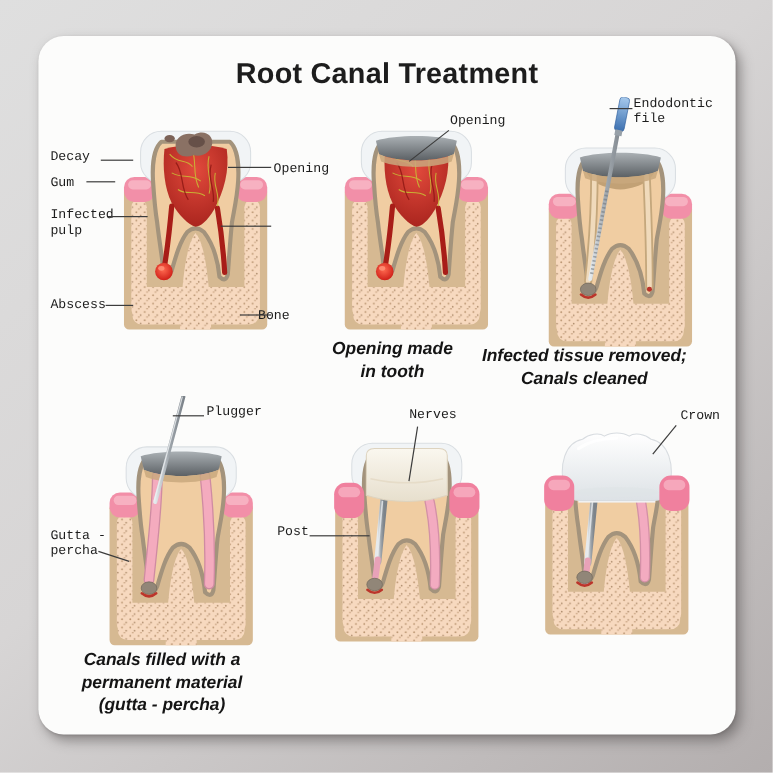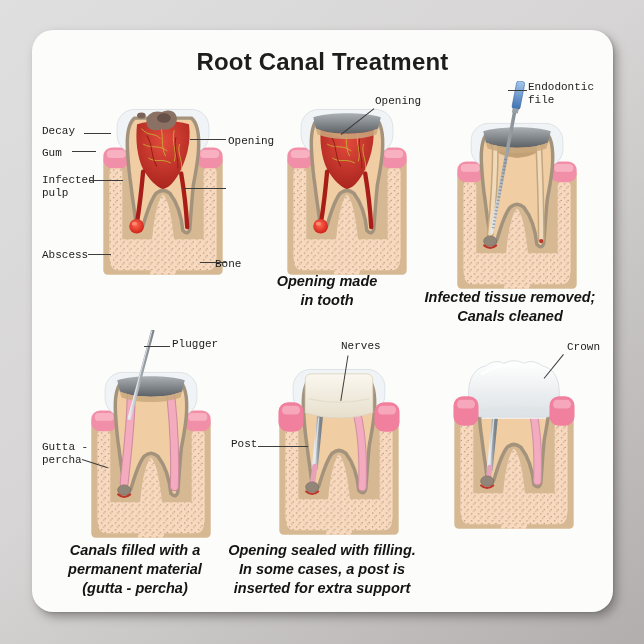"Opening made" div.cap { top: 242px -> 252px }
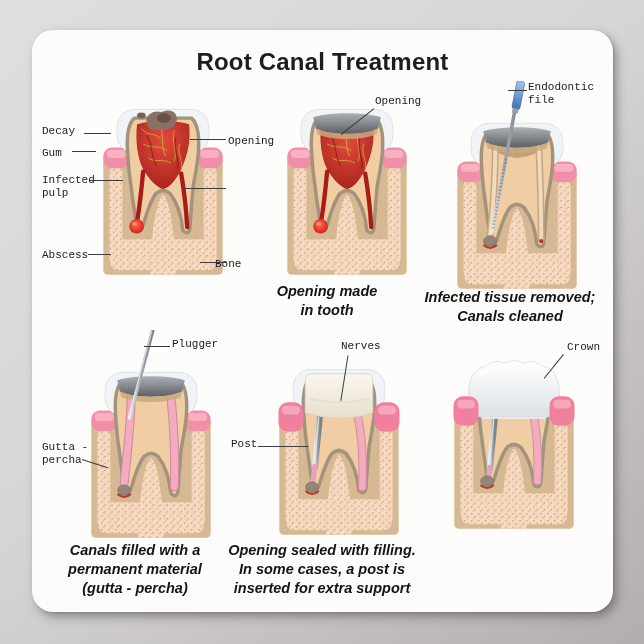"Infected tissue removed;" div.cap { left: 378px -> 355px }
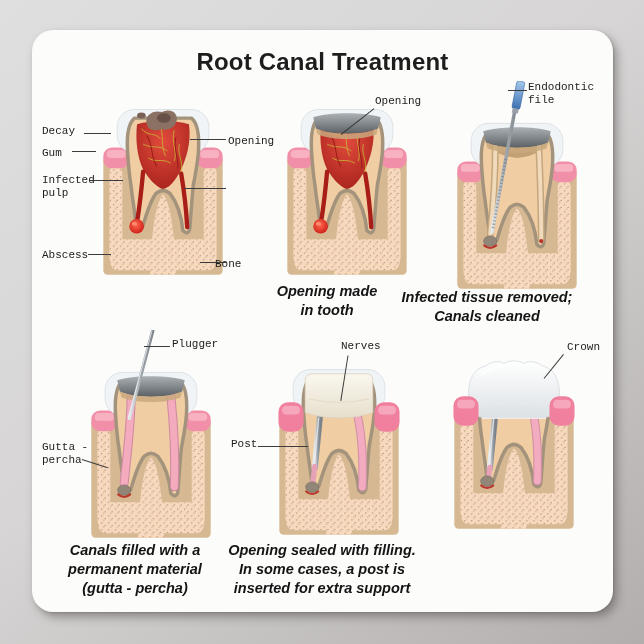"Opening sealed with filling." div.cap { html: <div>Opening sealed with filling. In some cases, a post is inserted for extra support</div> -> none }
